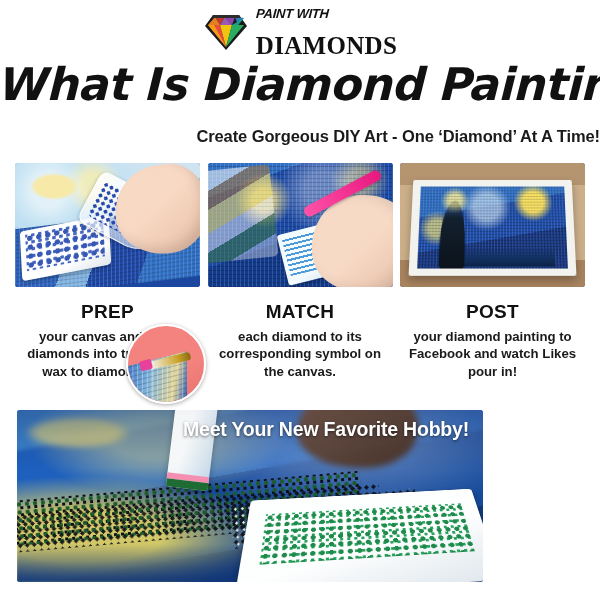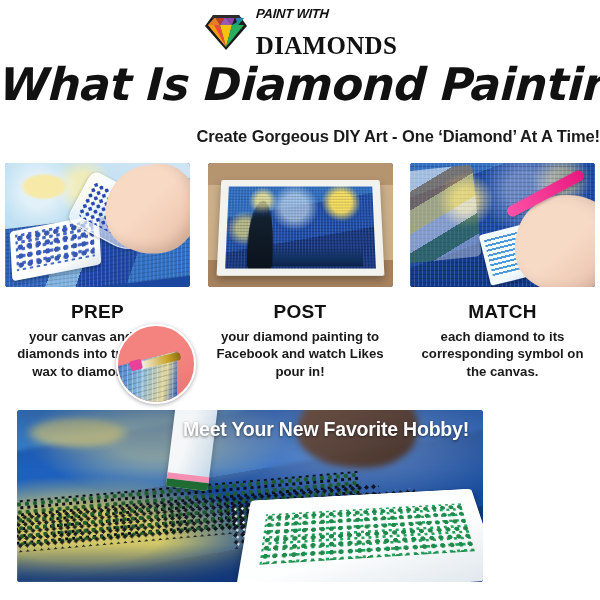"PREP" .steps { padding: 0 5px -> 0 15px }
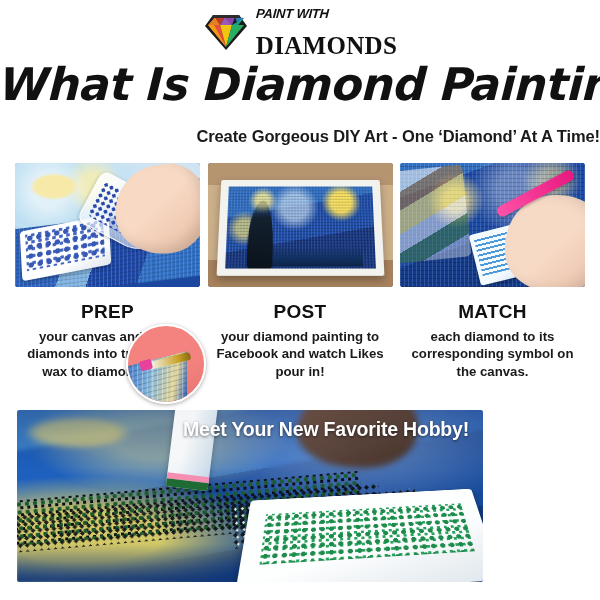"POST" div.step { order: before "MATCH" -> after "MATCH" }
